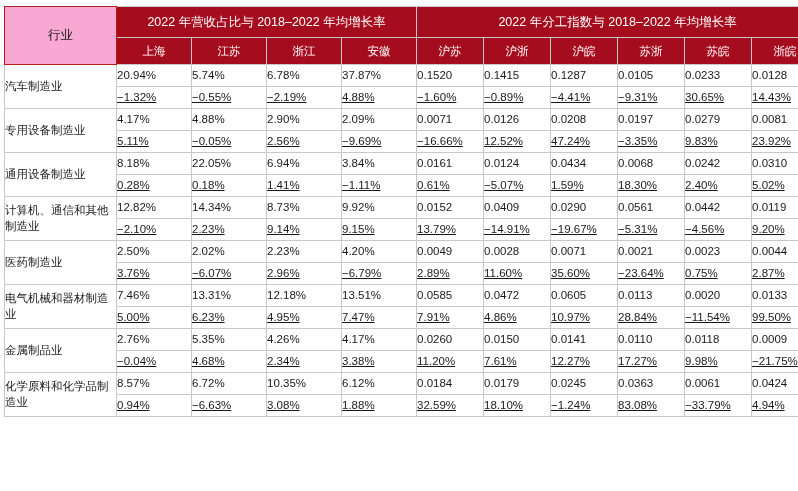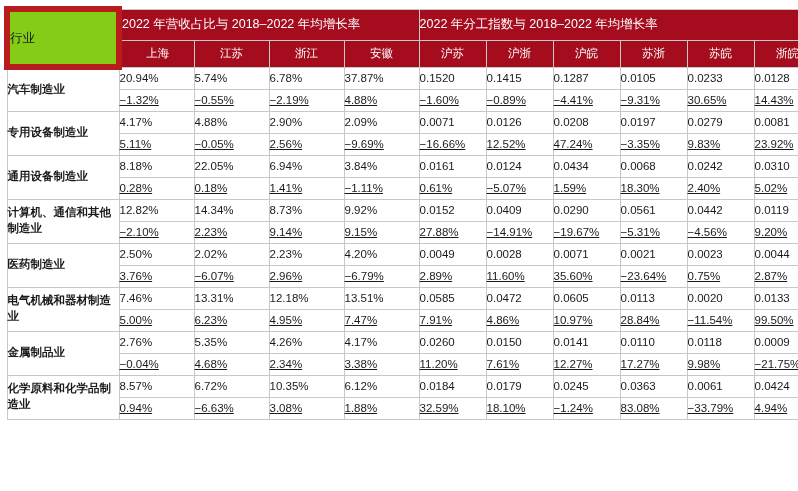"2022 年营收占比与 2018–2022 年均增长率" .hdr-top th { text-align: left -> center }
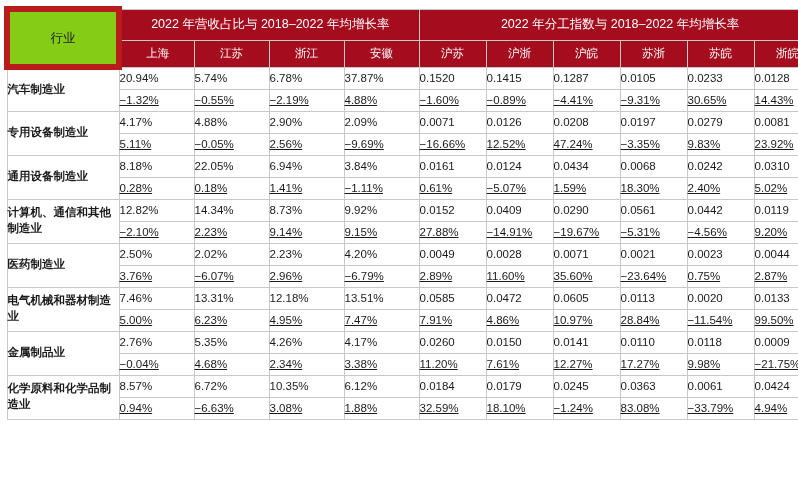"行业" .hdr-top th.industry-head { background: #84cc16 -> #f9a8d4; border: 6px solid #b91c1c -> 1px solid #b91c1c }
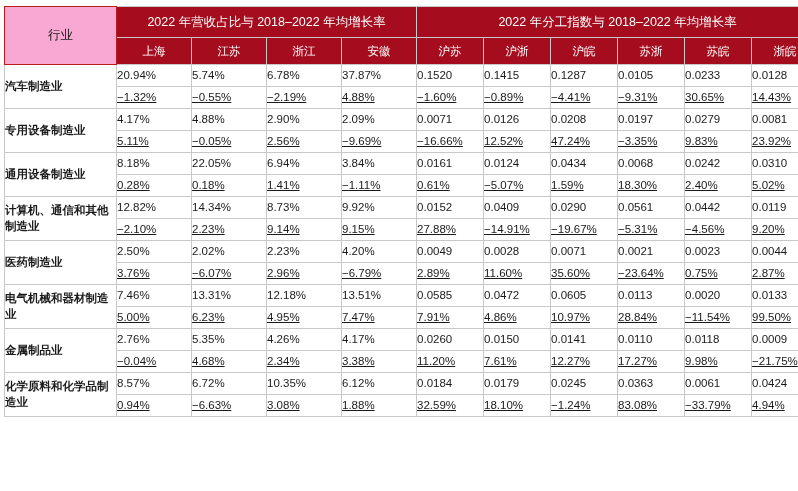"汽车制造业" td.industry { font-weight: bold -> none }
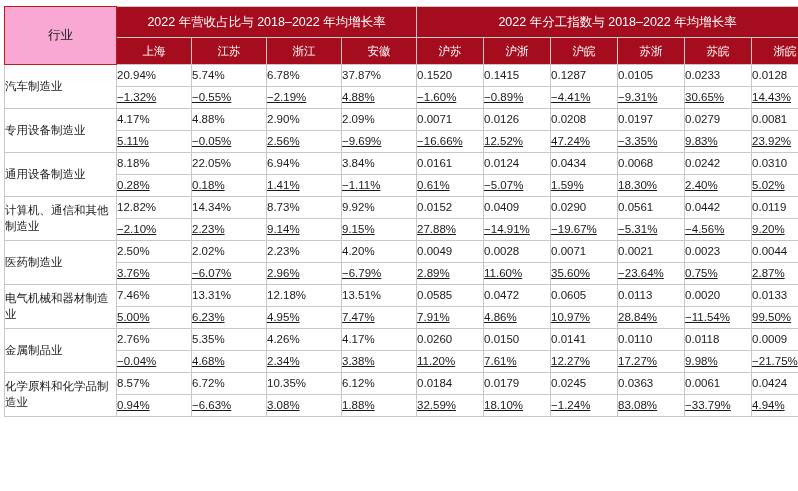"27.88%" td.val { text: 27.88% -> 13.79% }
